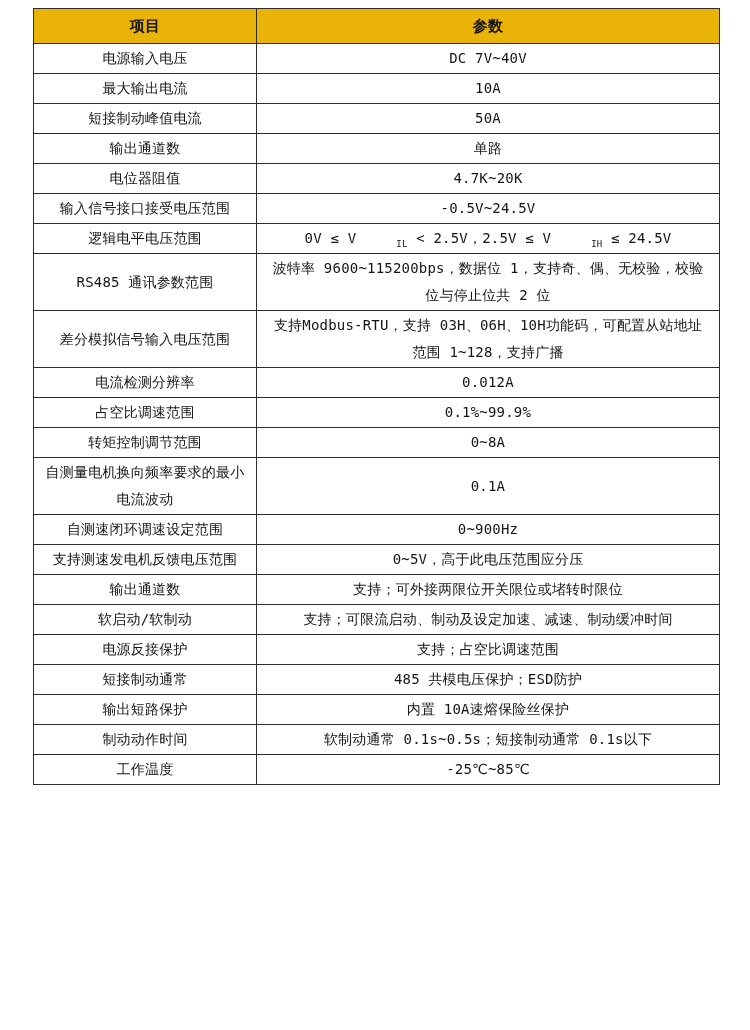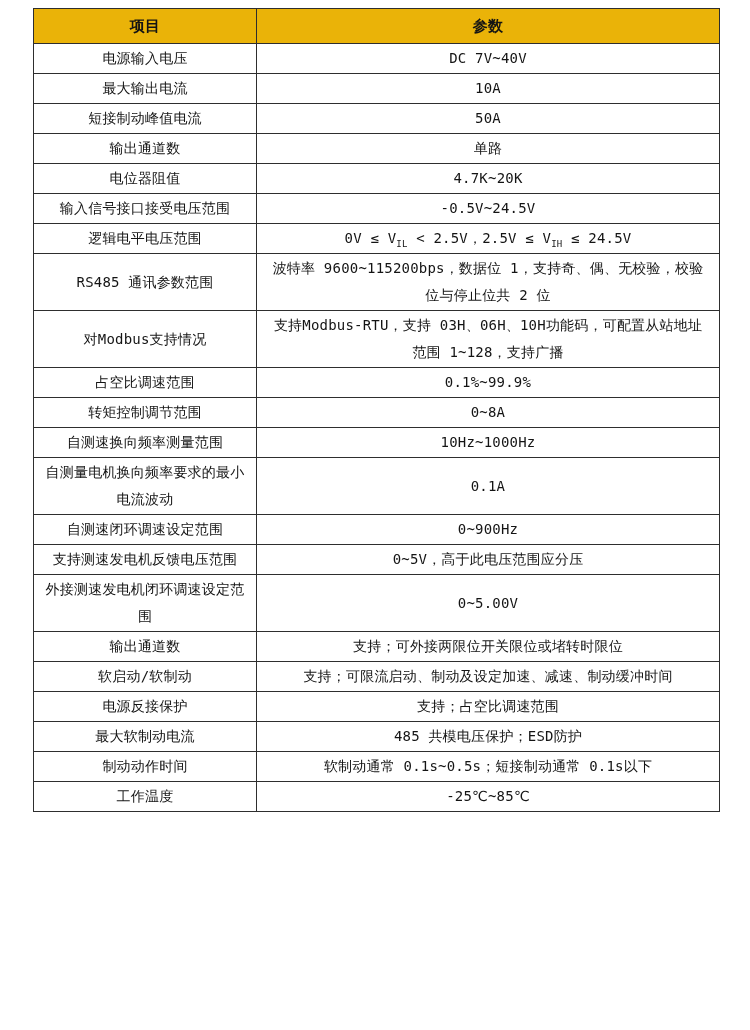"IL" sub { margin-left: none -> 40px }
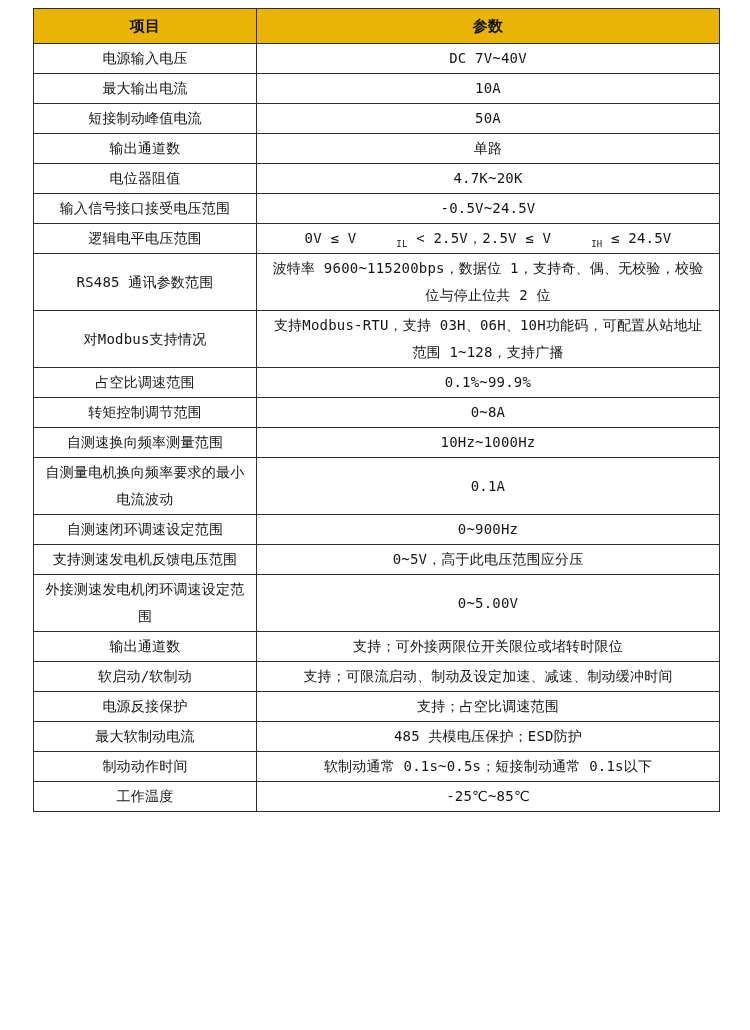"对Modbus支持情况" td { text: 对Modbus支持情况 -> 差分模拟信号输入电压范围 }
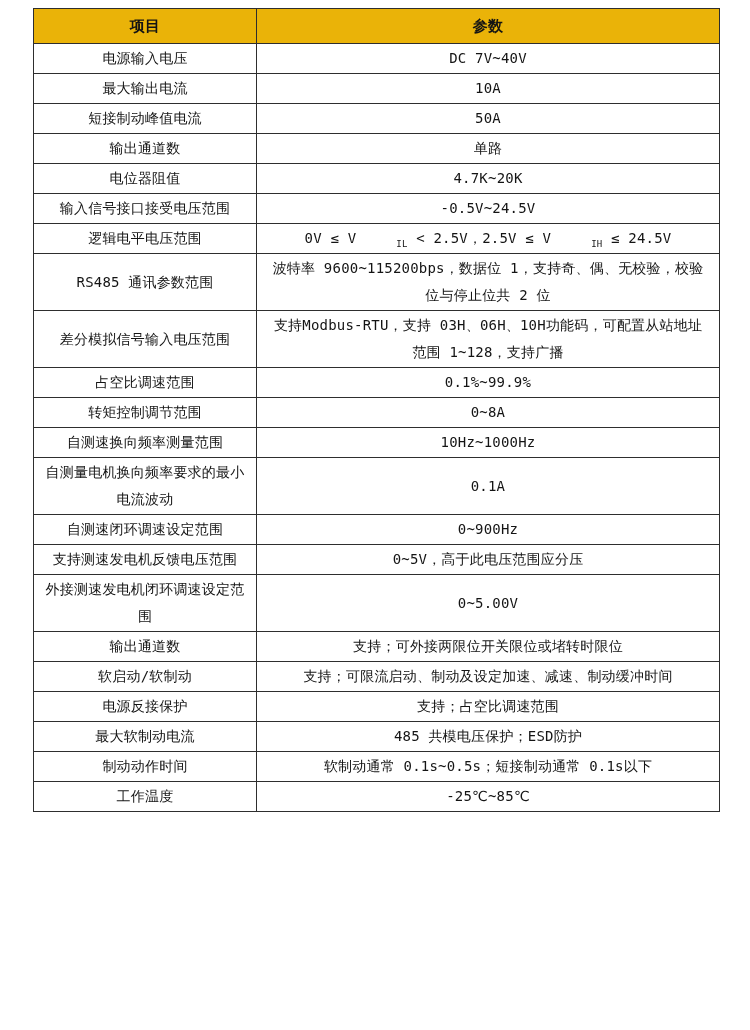"电流检测分辨率" tr { html: none -> <tr> <td>电流检测分辨率</td> <td>0.012A</td> </tr> }
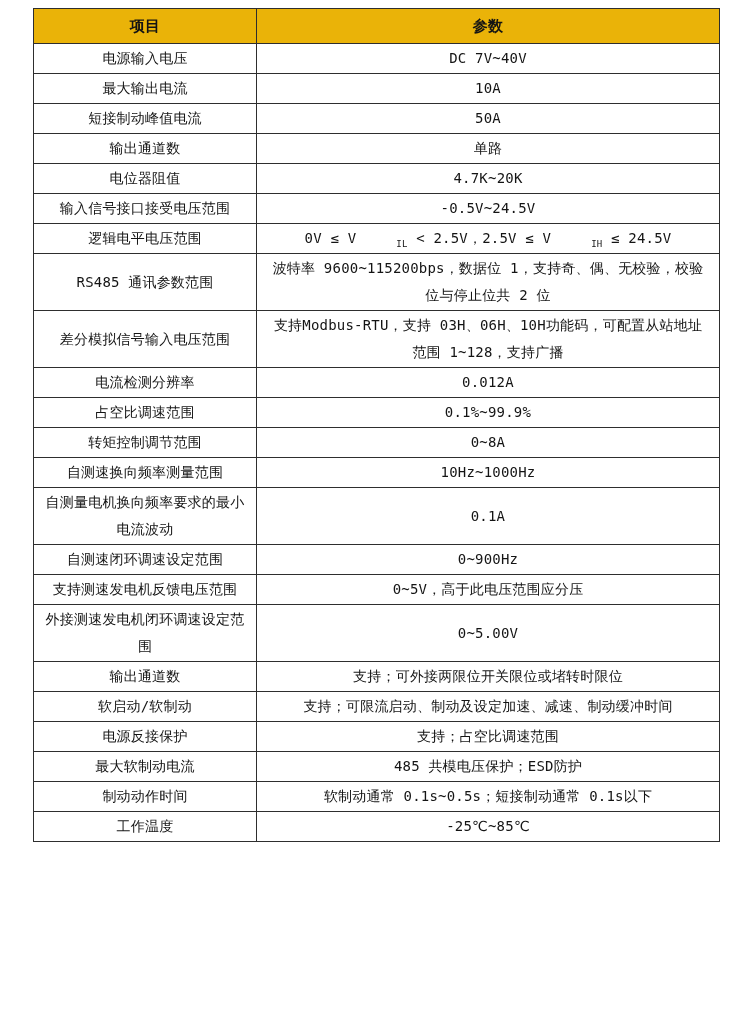"自测速换向频率测量范围" tr { html: <tr> <td>自测速换向频率测量范围</td> <td>10Hz~1000Hz</td> </tr> -> none }
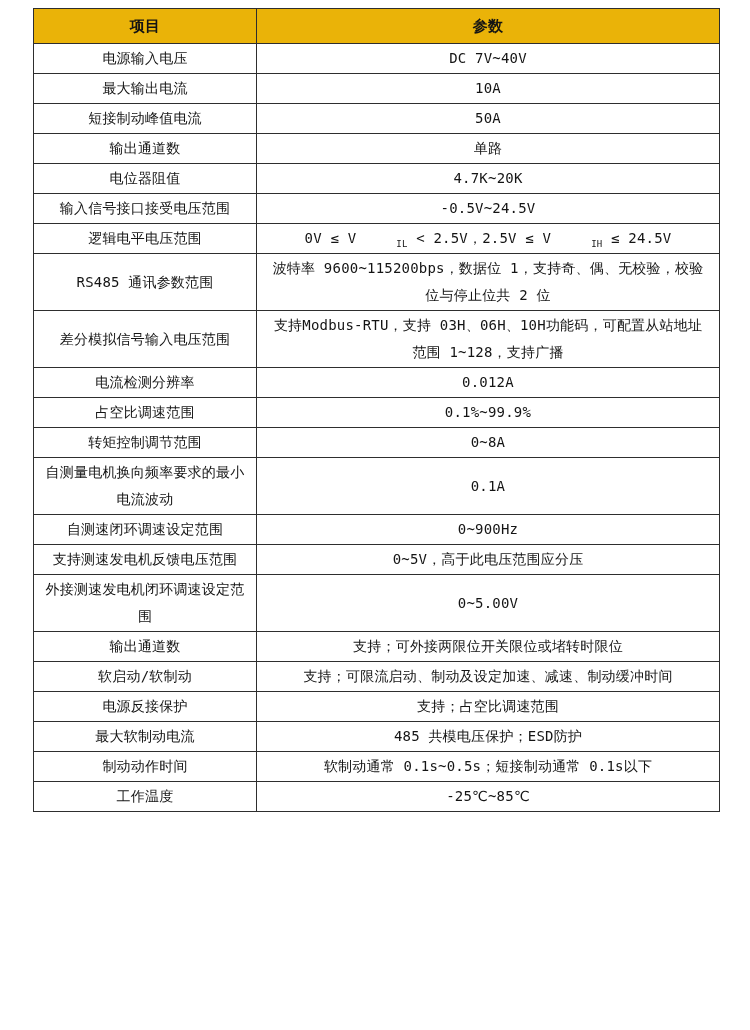"外接测速发电机闭环调速设定范围" tr { html: <tr> <td>外接测速发电机闭环调速设定范围</td> <td>0~5.00V</td> </tr> -> none }
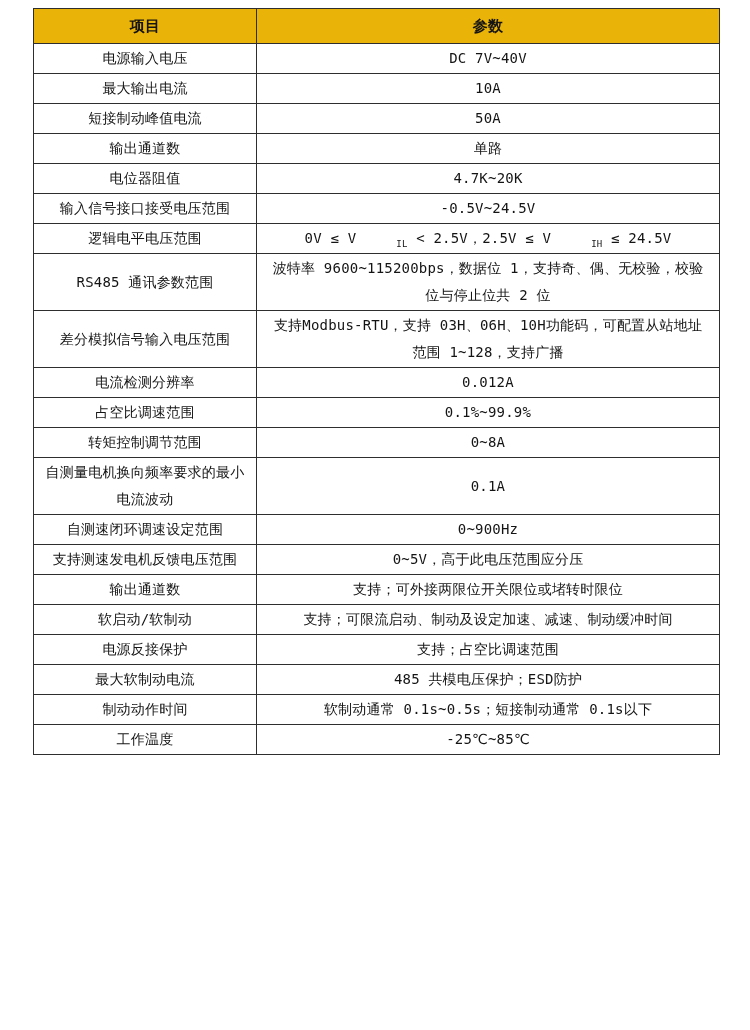"最大软制动电流" td { text: 最大软制动电流 -> 短接制动通常 }
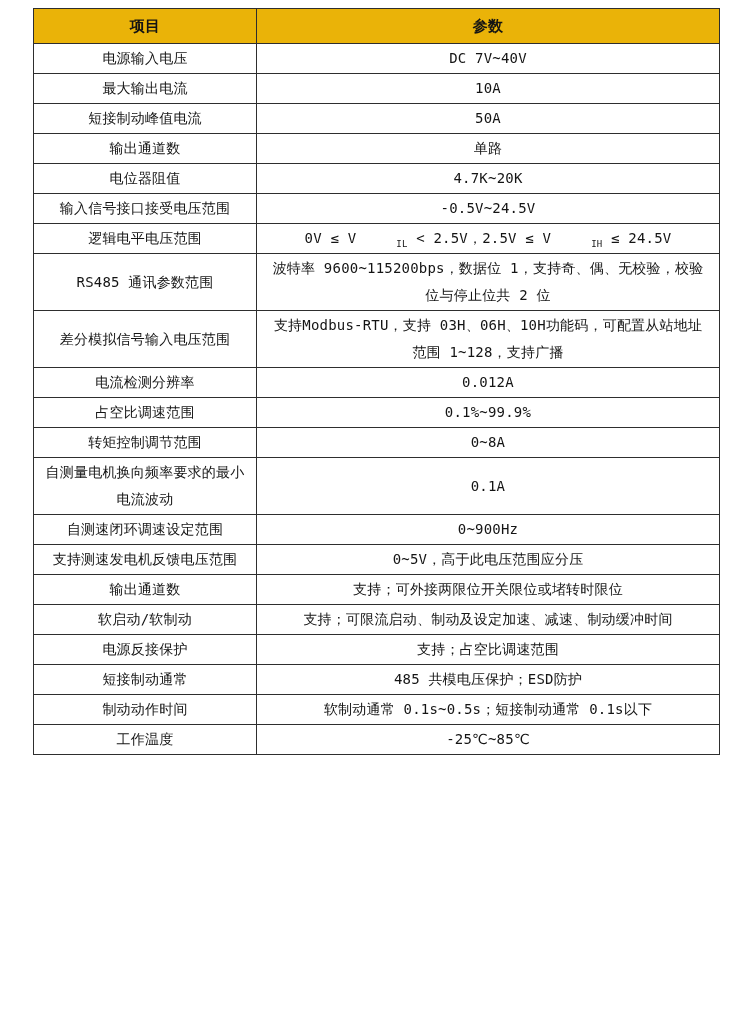"输出短路保护" tr { html: none -> <tr> <td>输出短路保护</td> <td>内置 10A速熔保险丝保护</td> </tr> }
